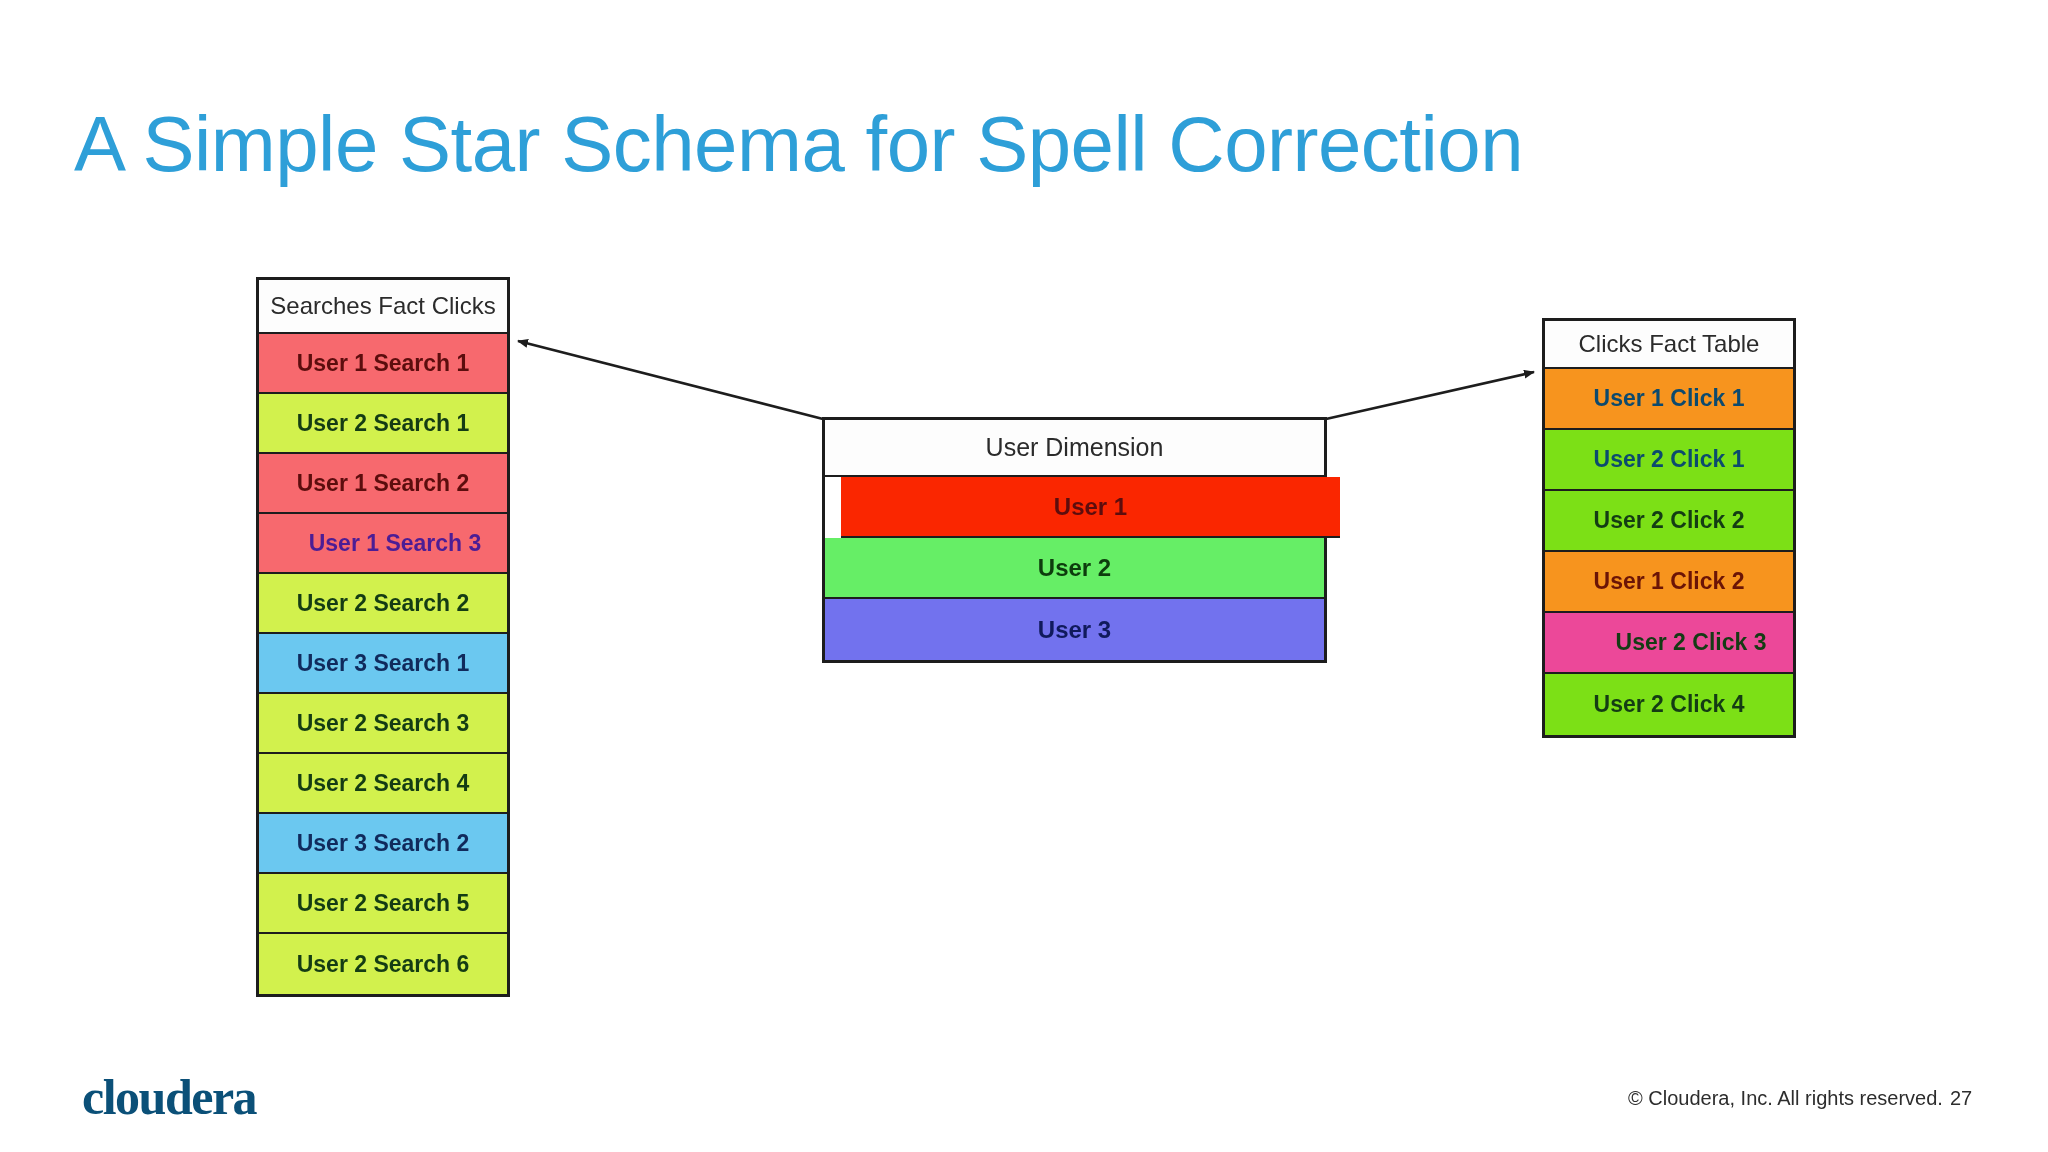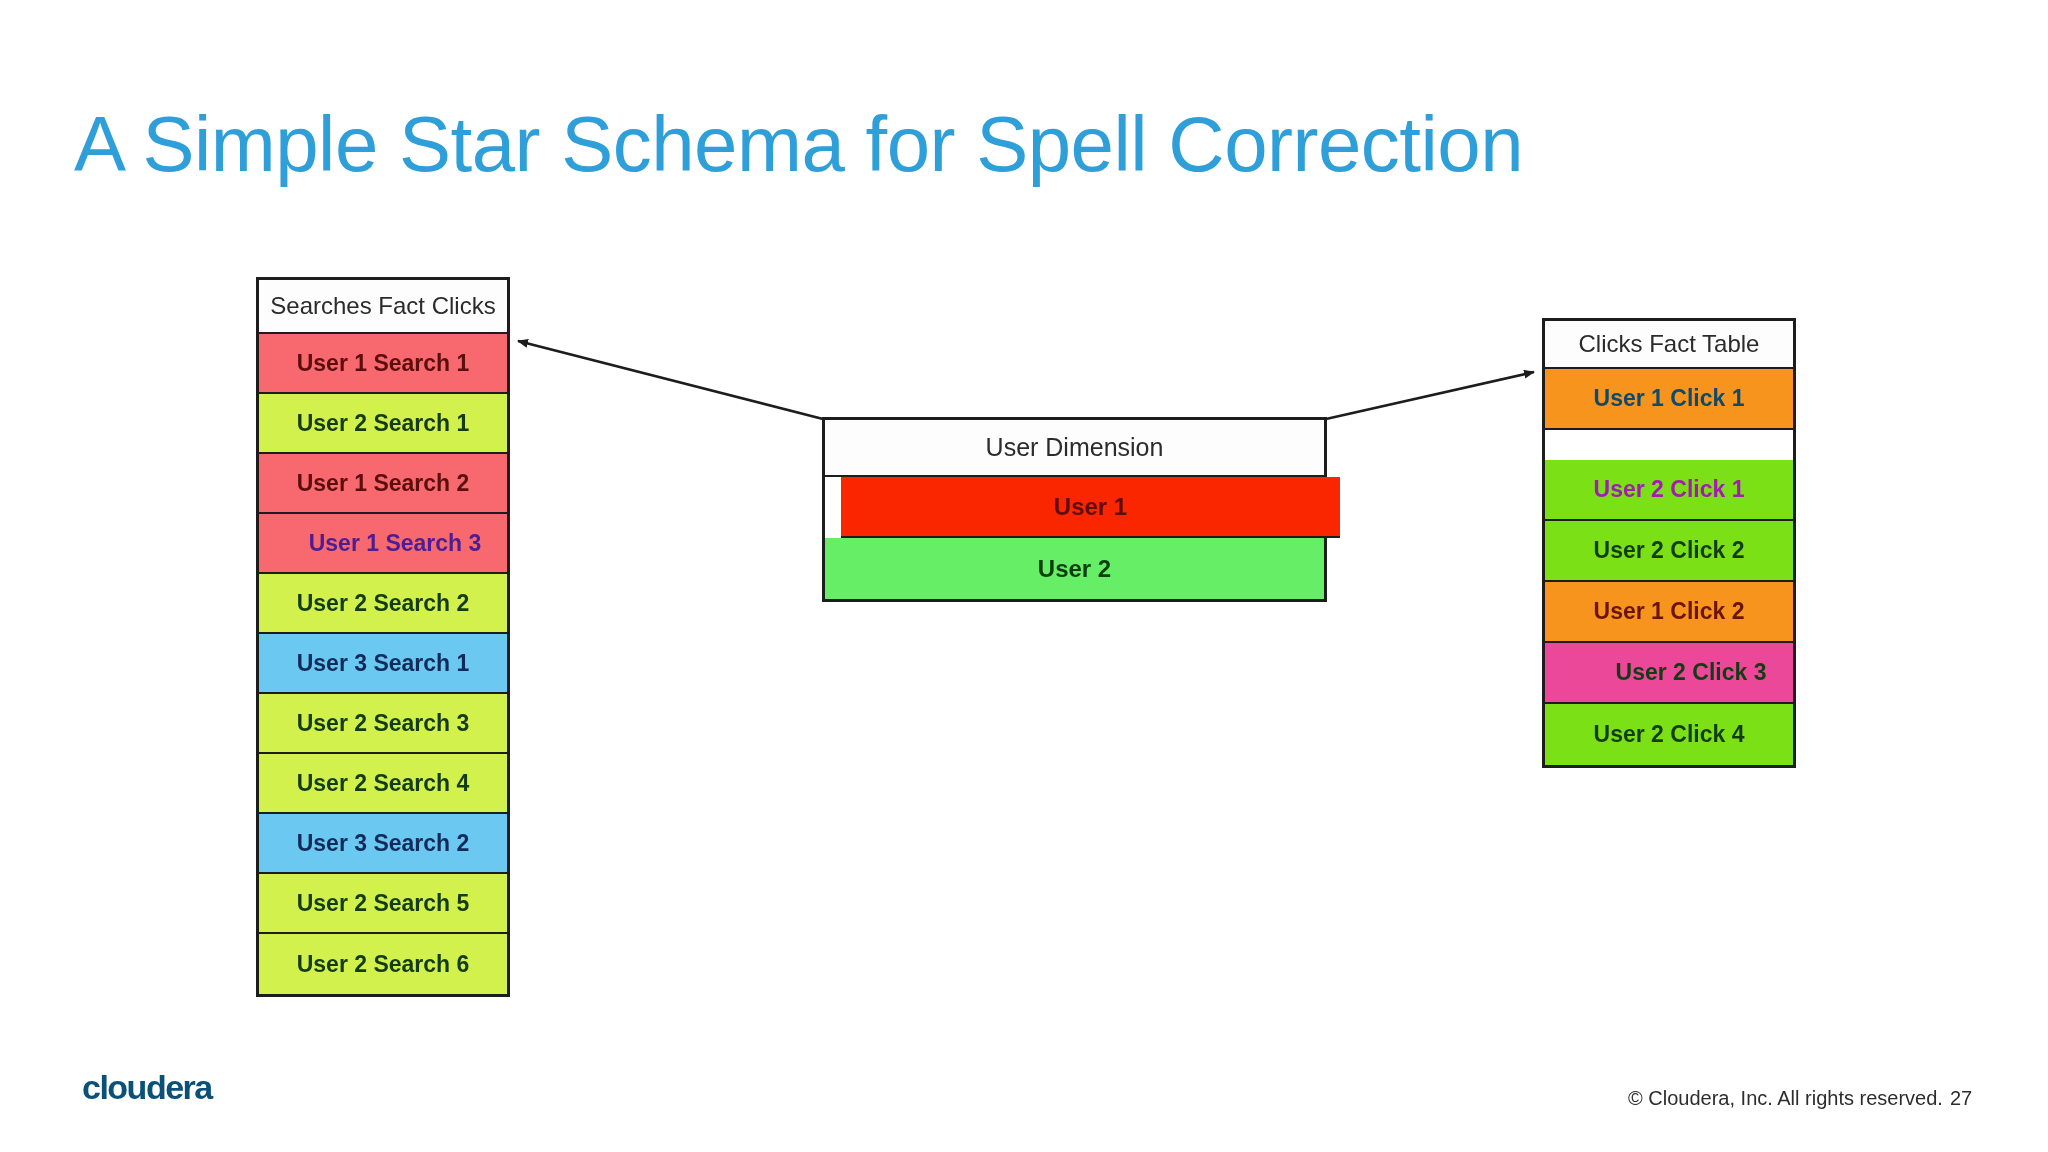"User 2 Click 1" div.schema-row { color: #a21caf -> #0c4a6e; margin-top: 30px -> none }
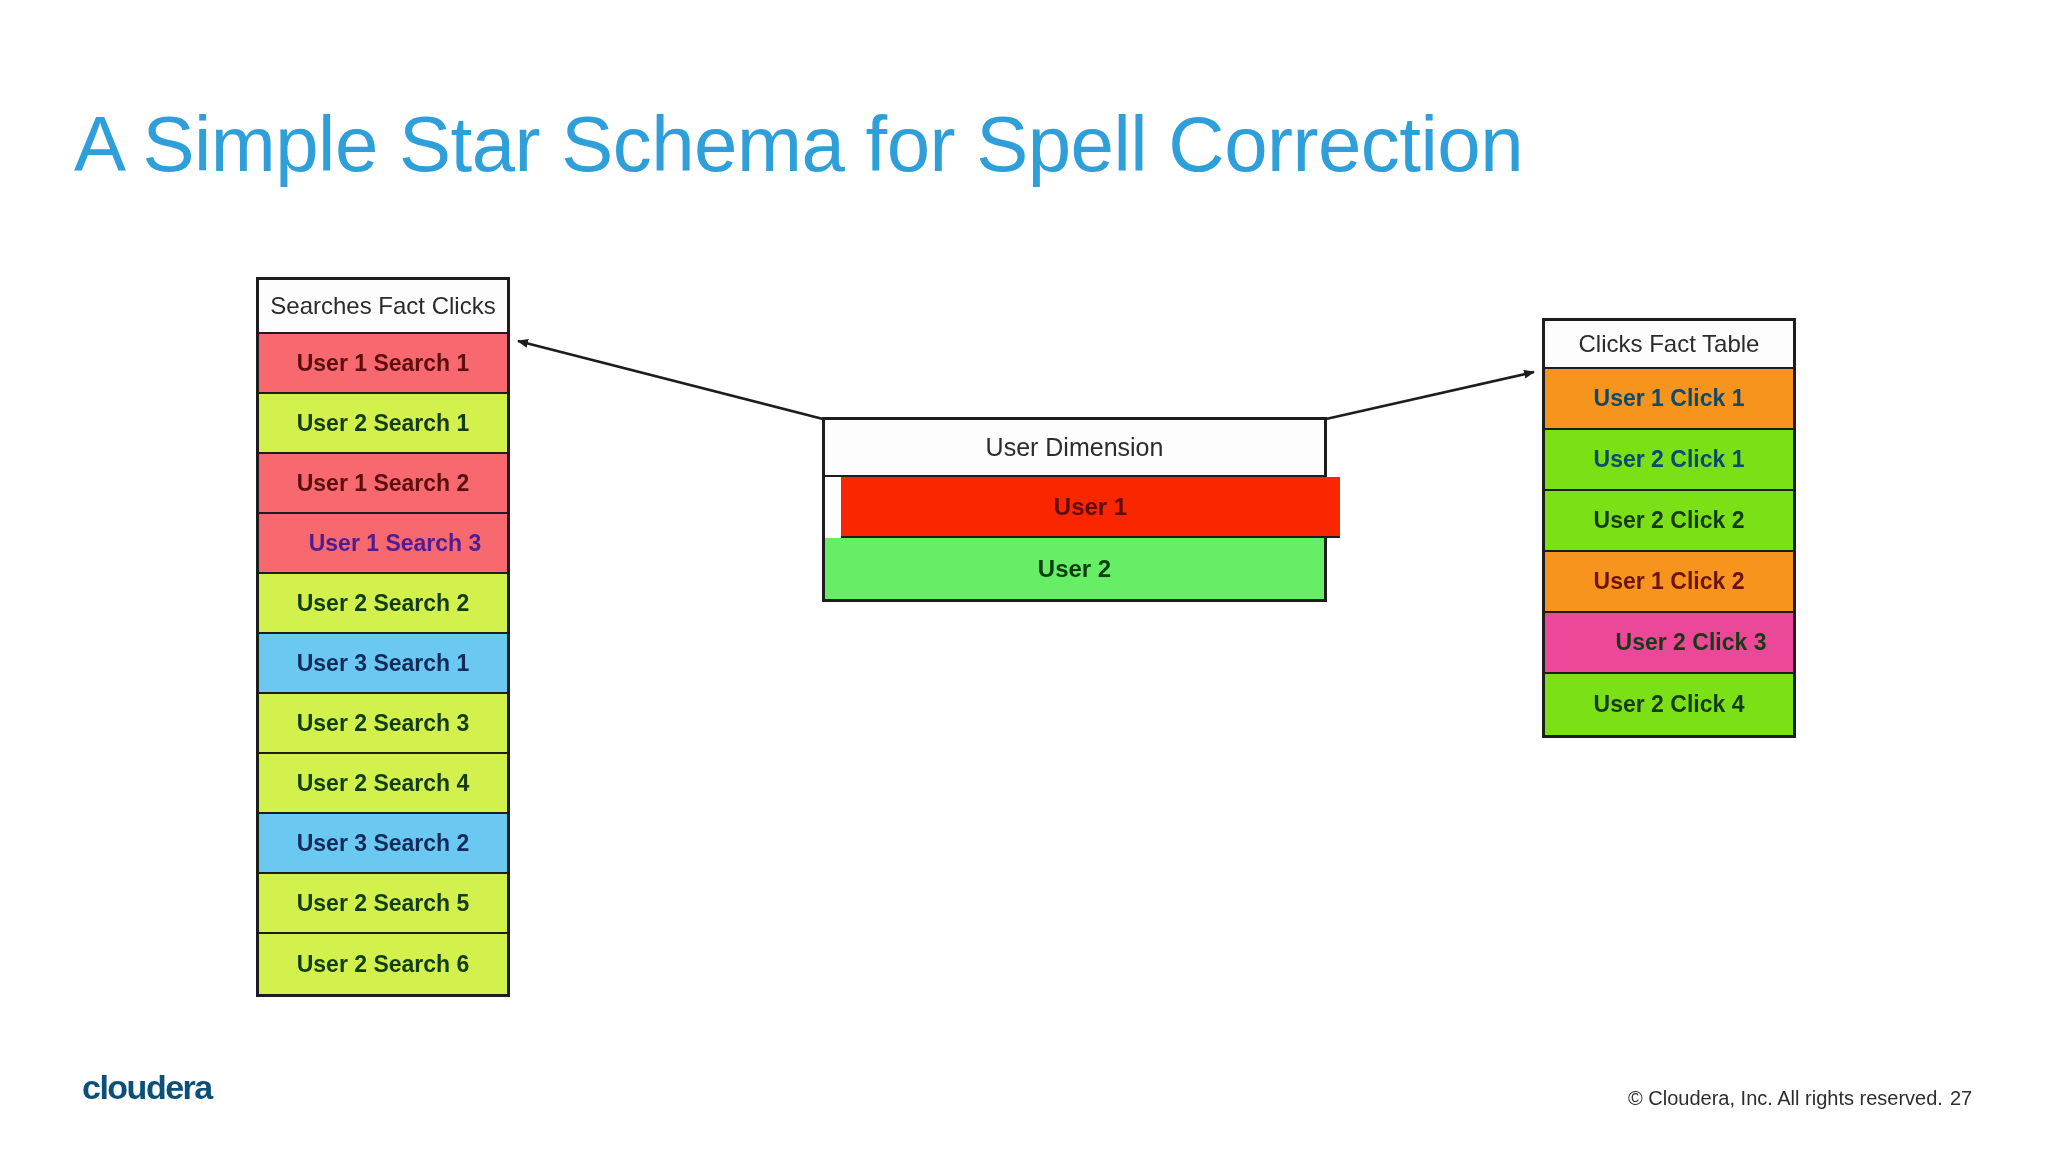"User 3" div.schema-row { html: none -> <div>User 3</div> }
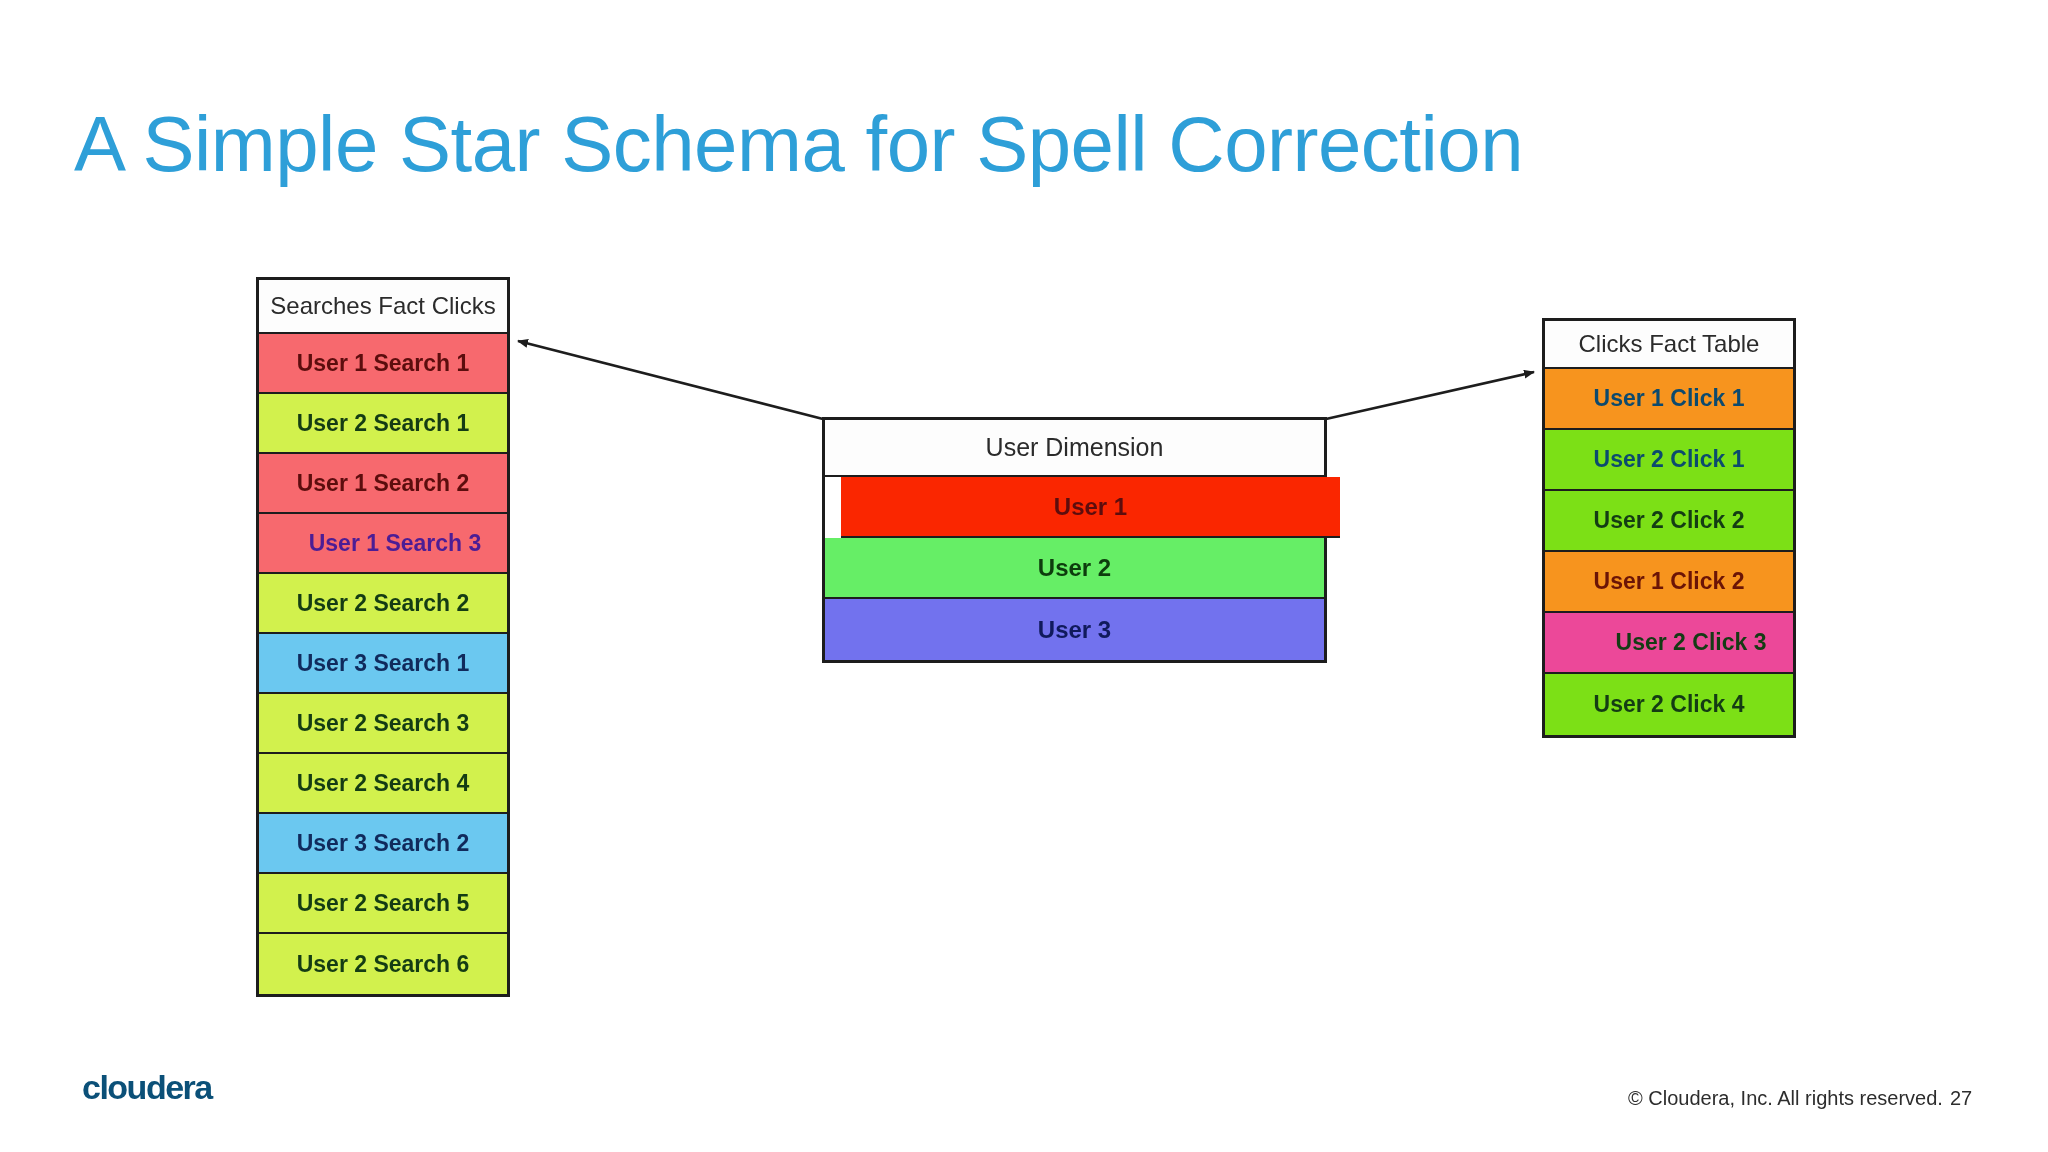"cloudera" #footer-logo { font-family: Liberation Sans, sans-serif -> Liberation Serif, serif; font-size: 34px -> 50px }
